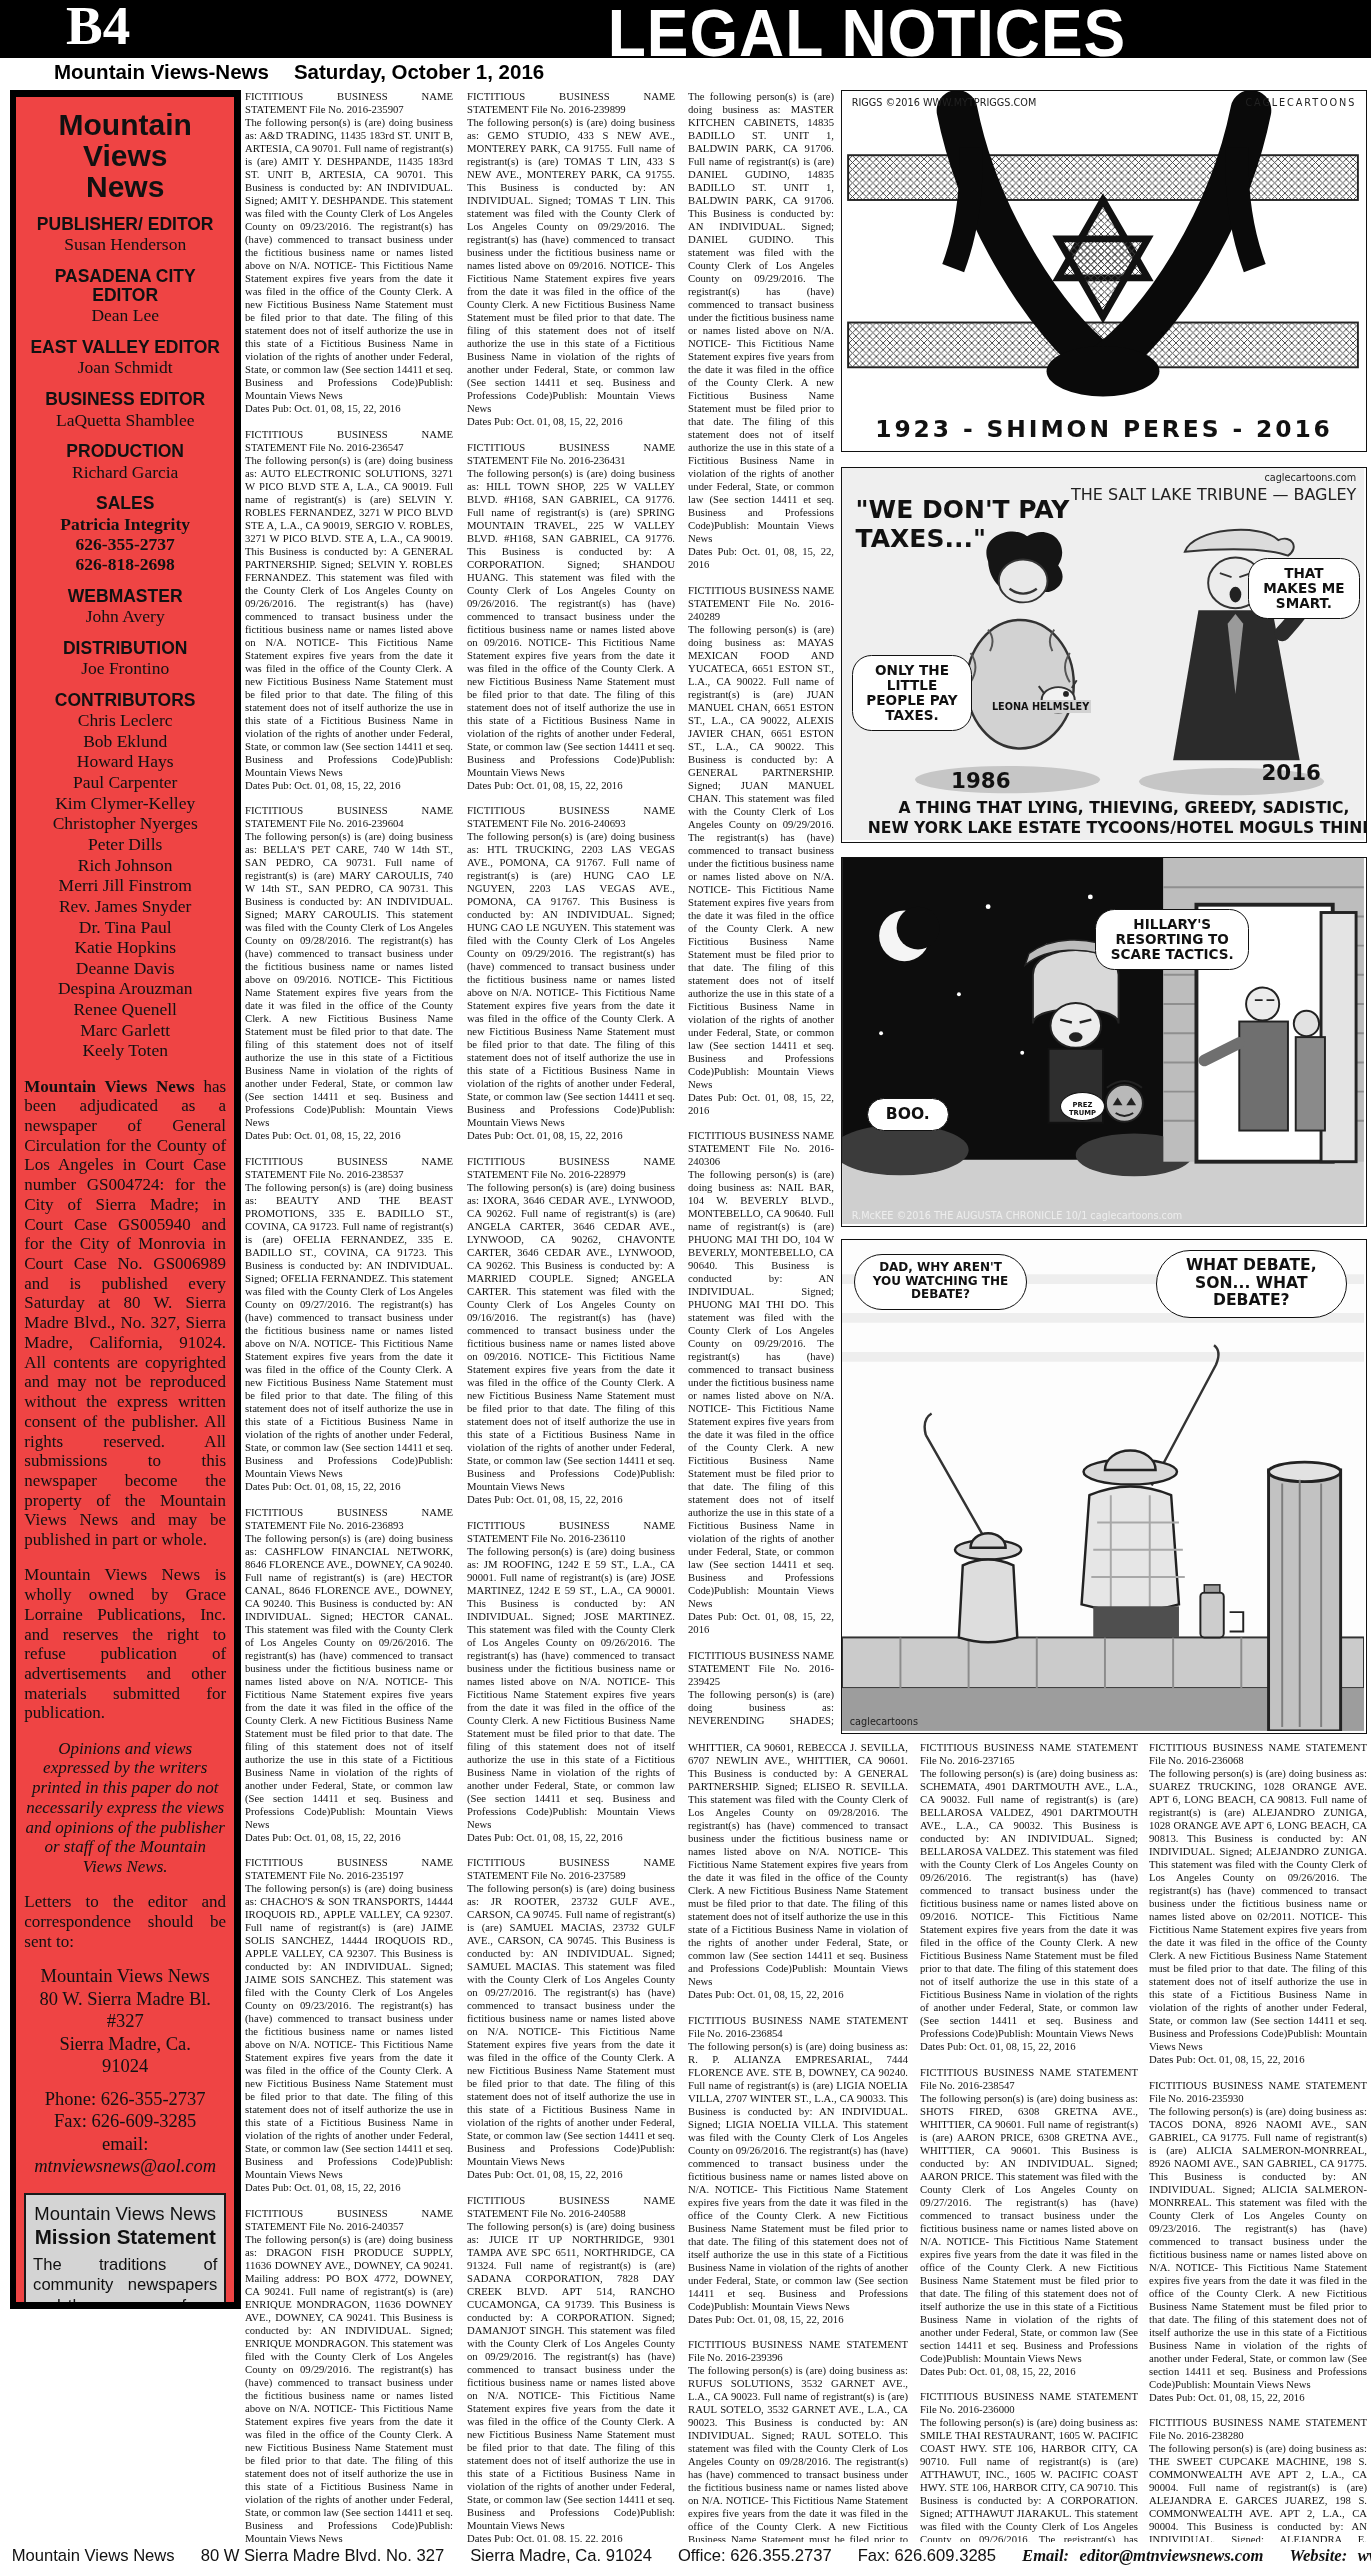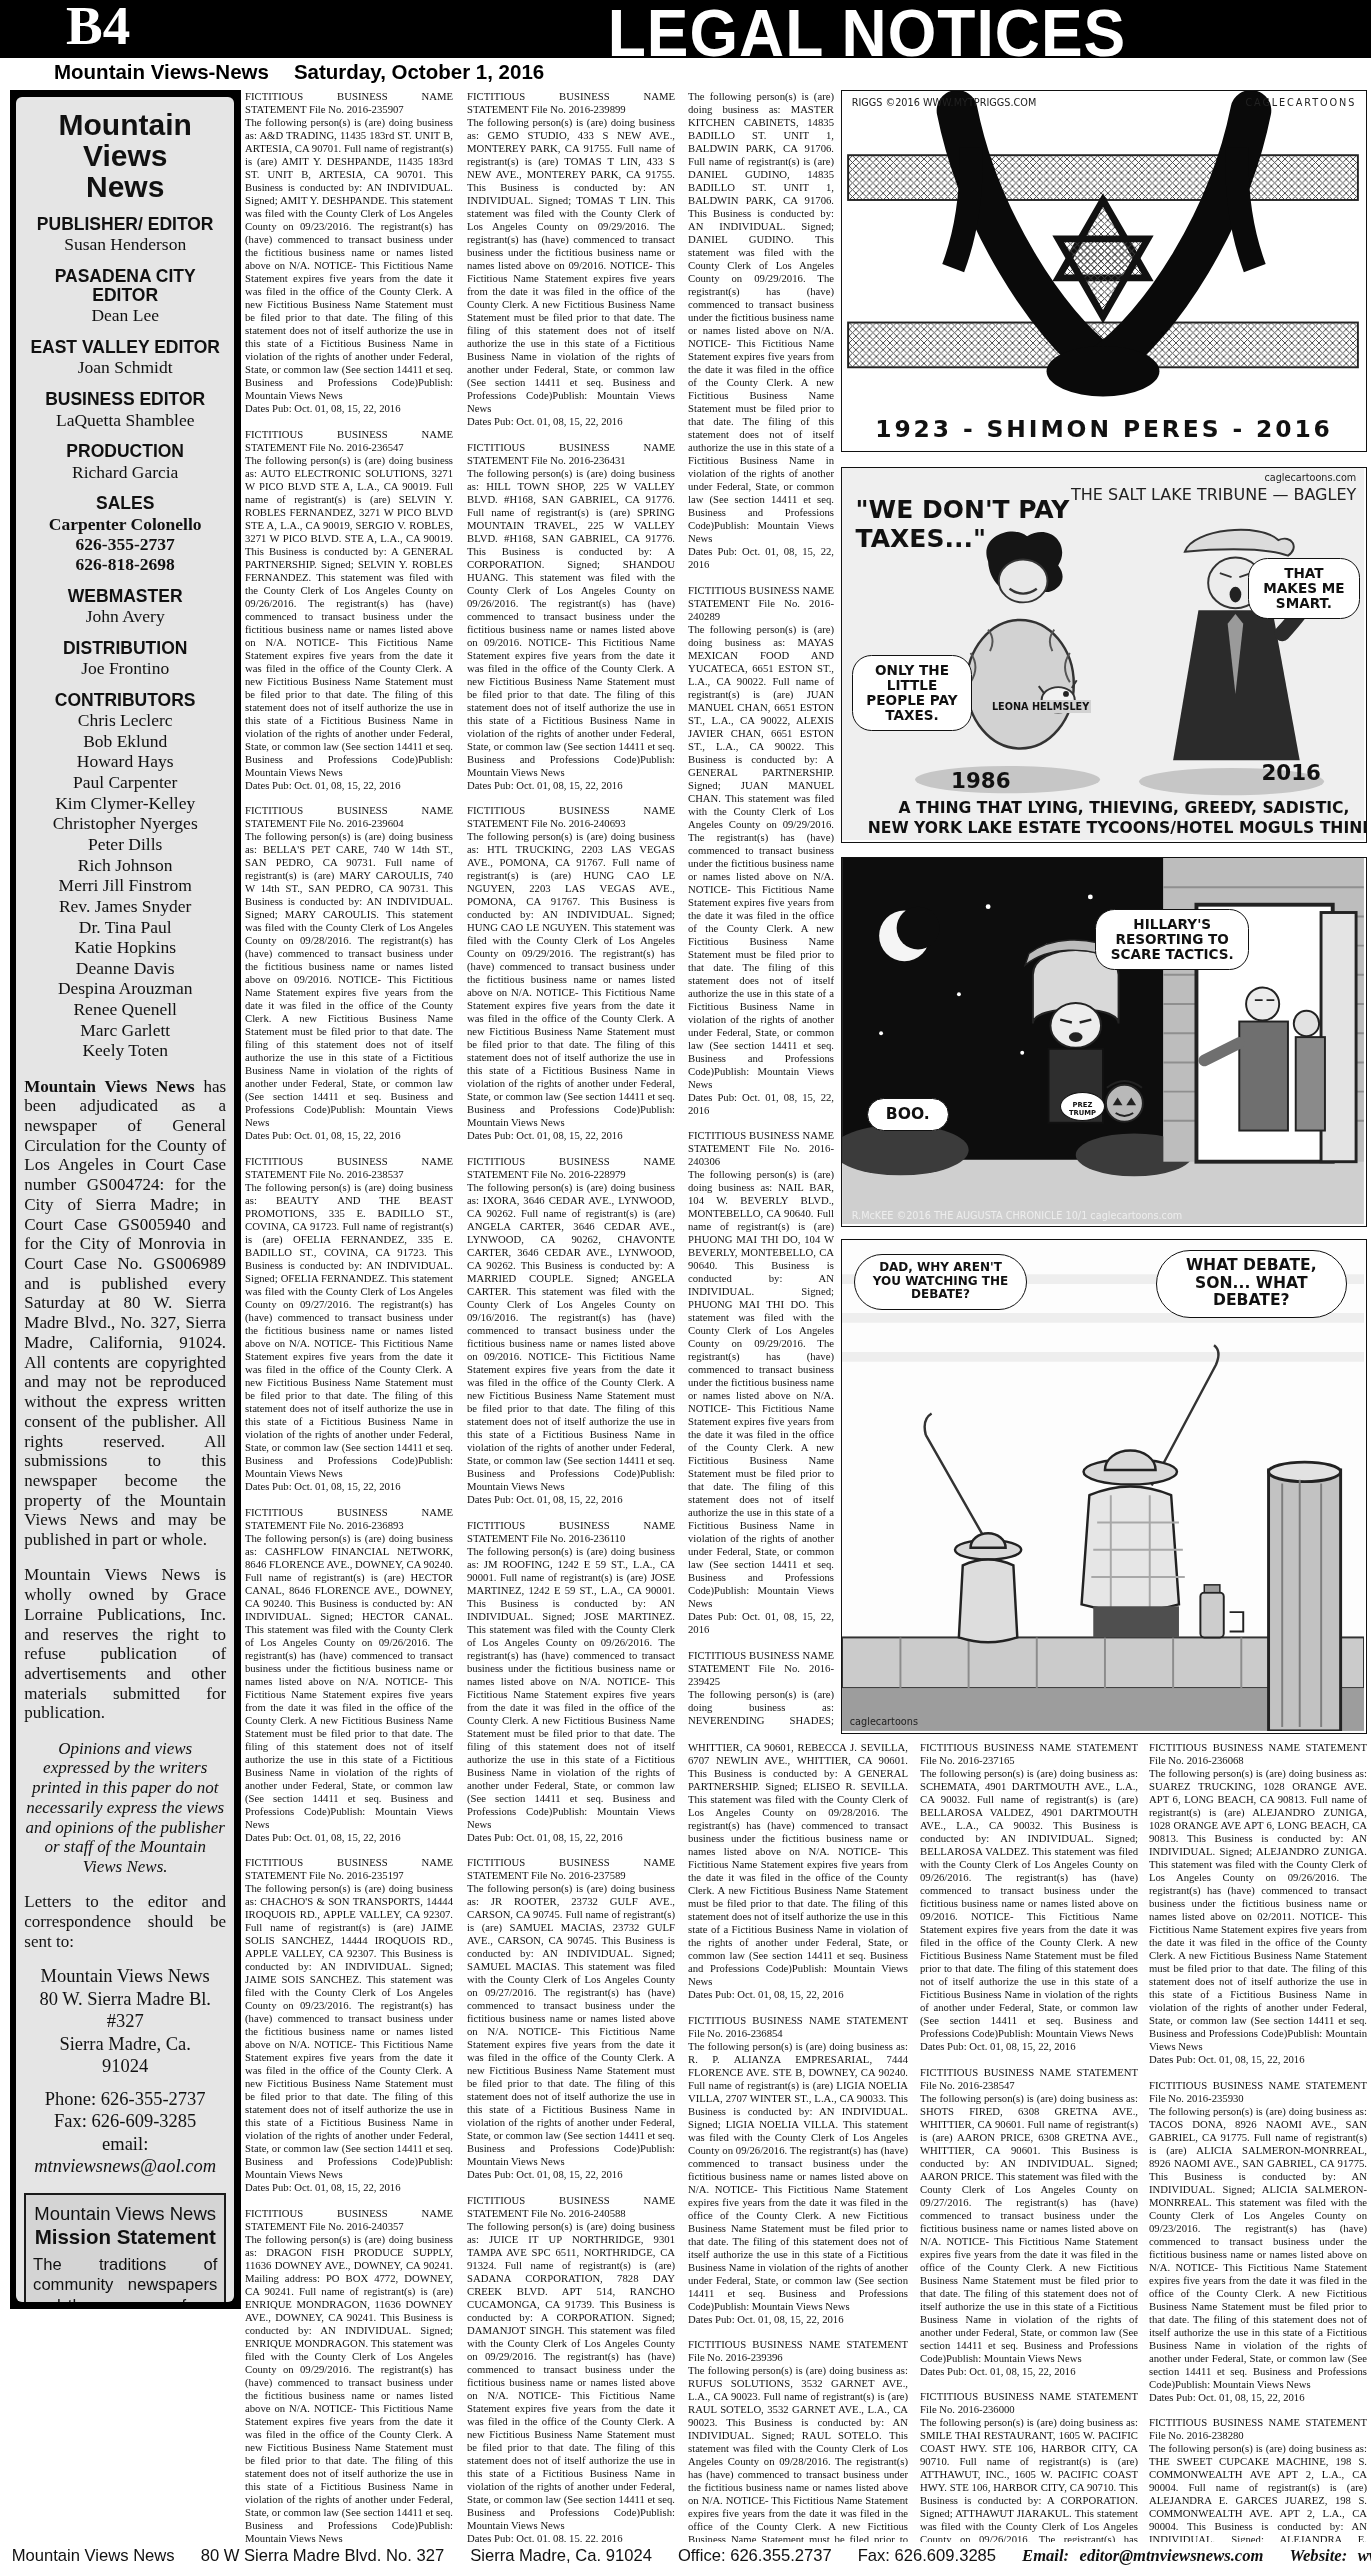"Mountain" .sidebar-inner { background: #e5e5e5 -> #ef4444; border-radius: 6px -> none }
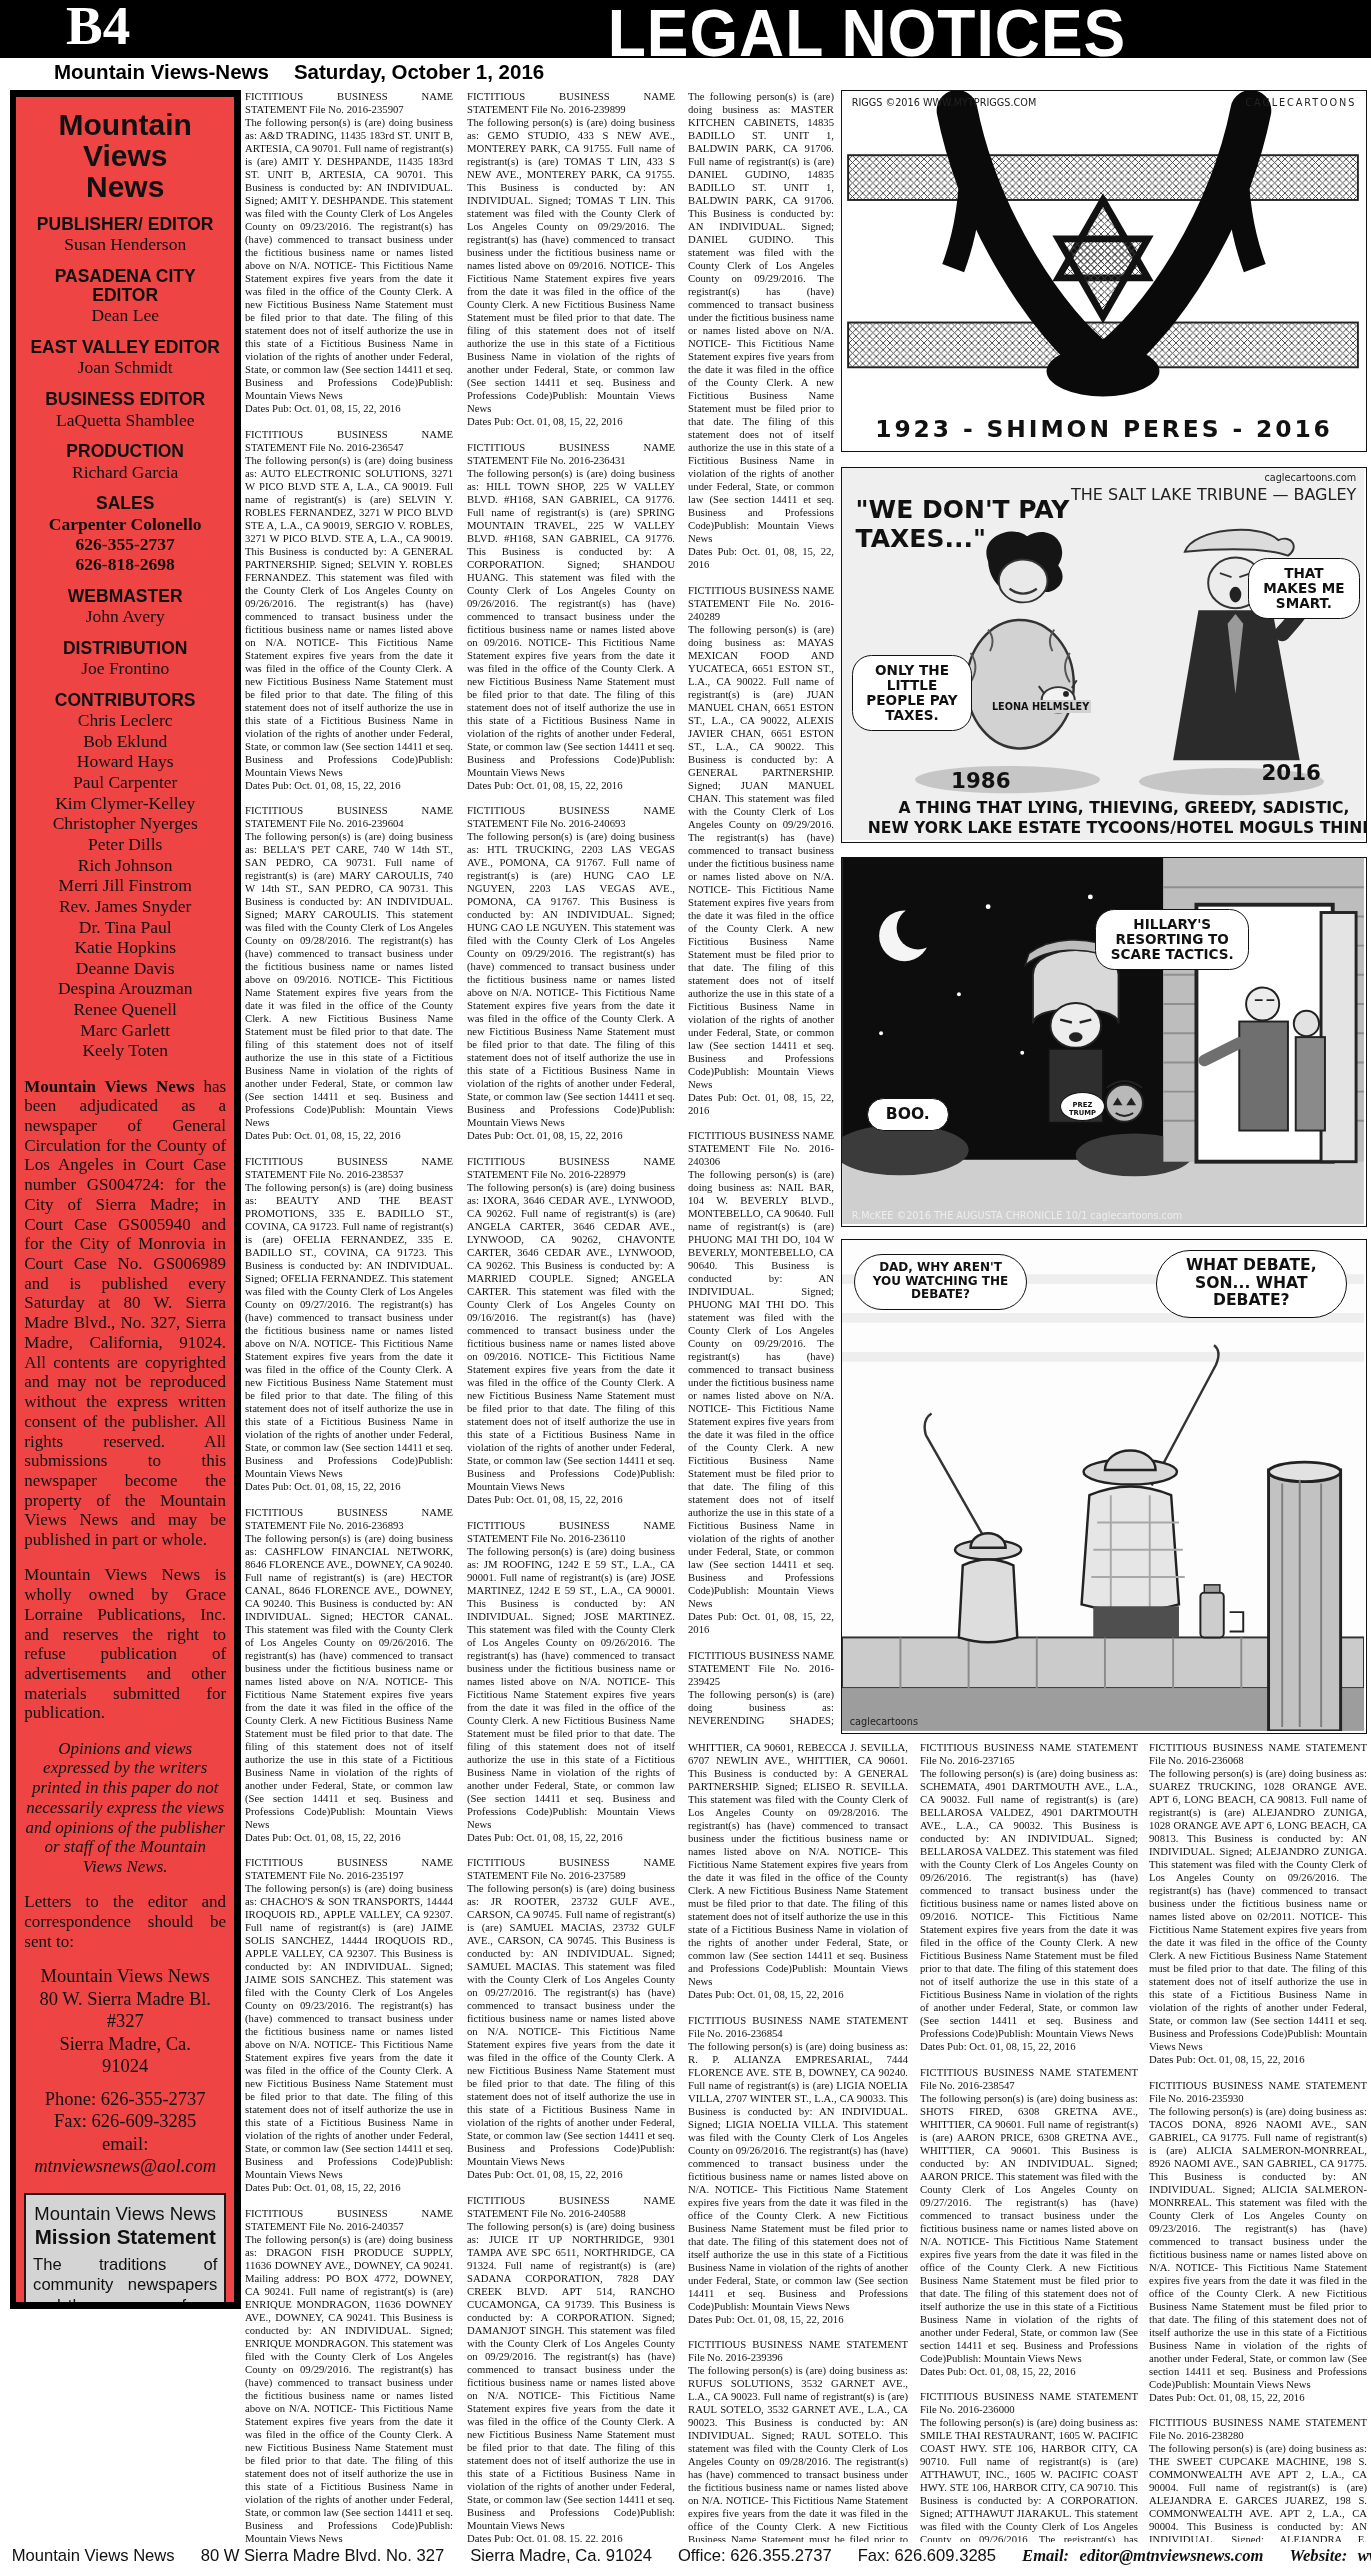"Carpenter Colonello" div.person { text: Carpenter Colonello -> Patricia Integrity }
